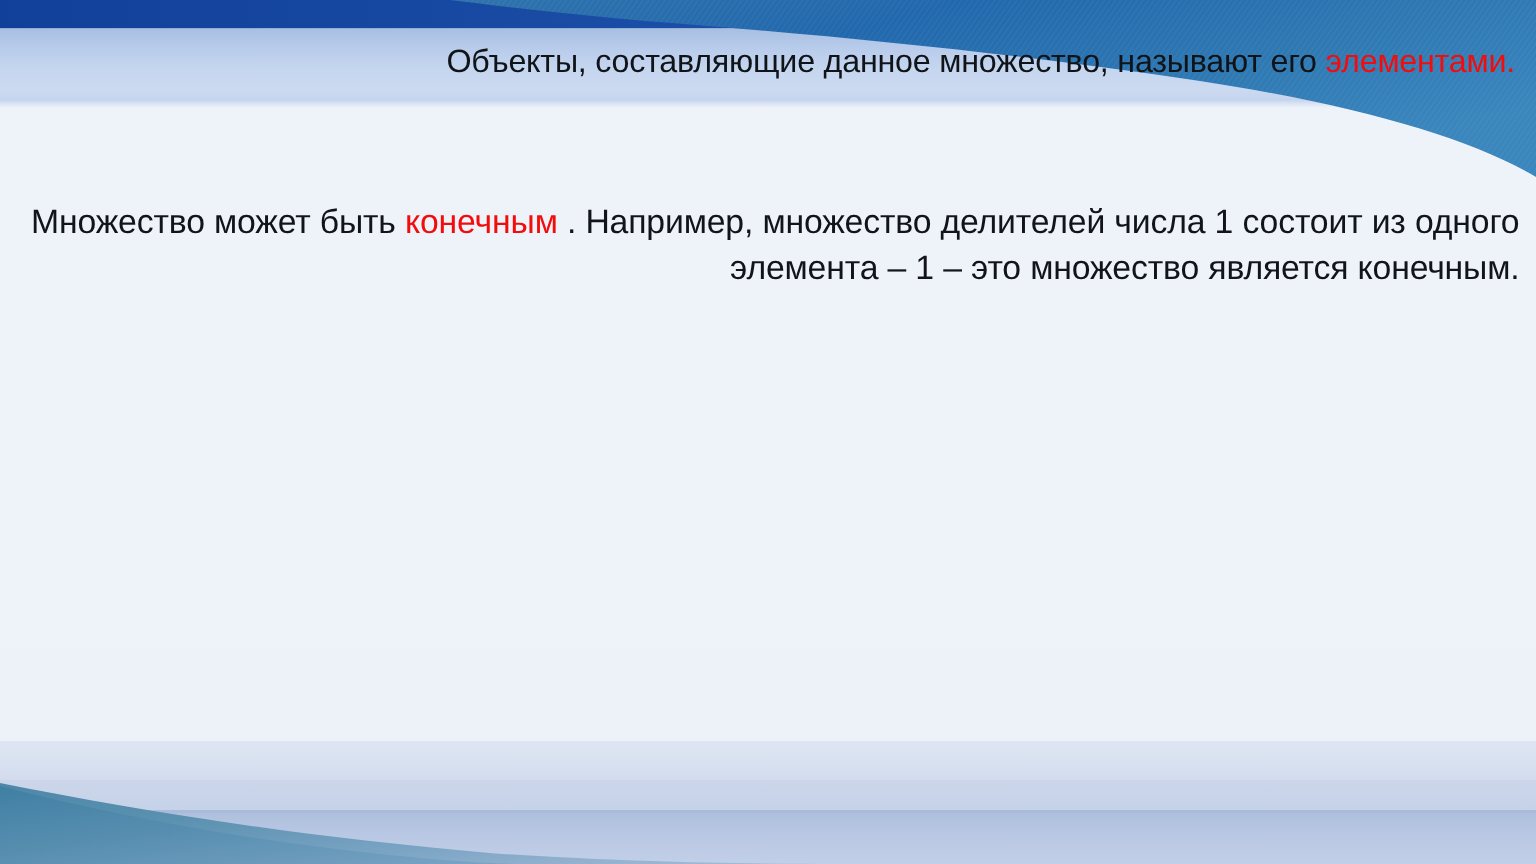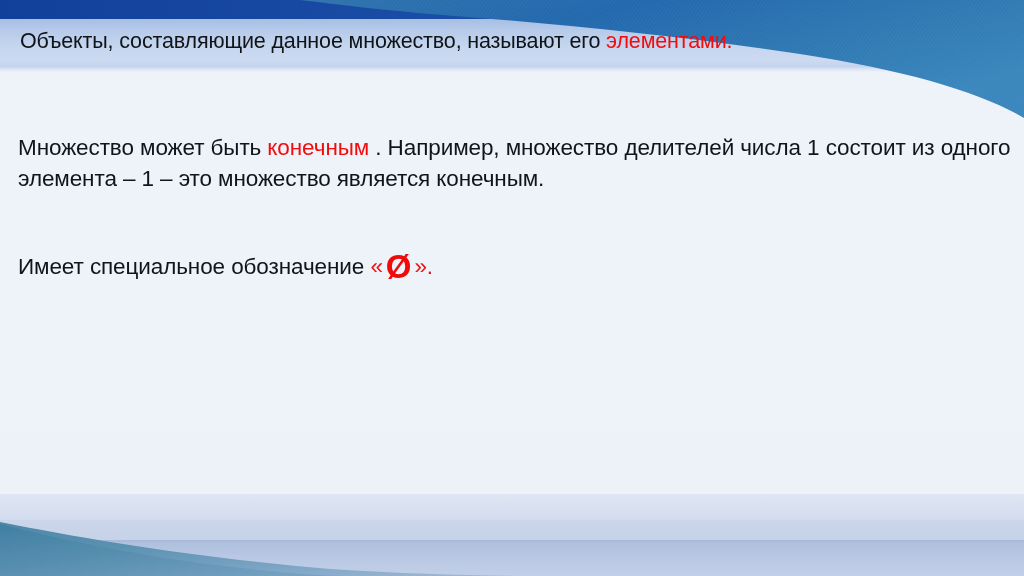"Объекты, составляющие данное множество," #slide { text-align: none -> right }
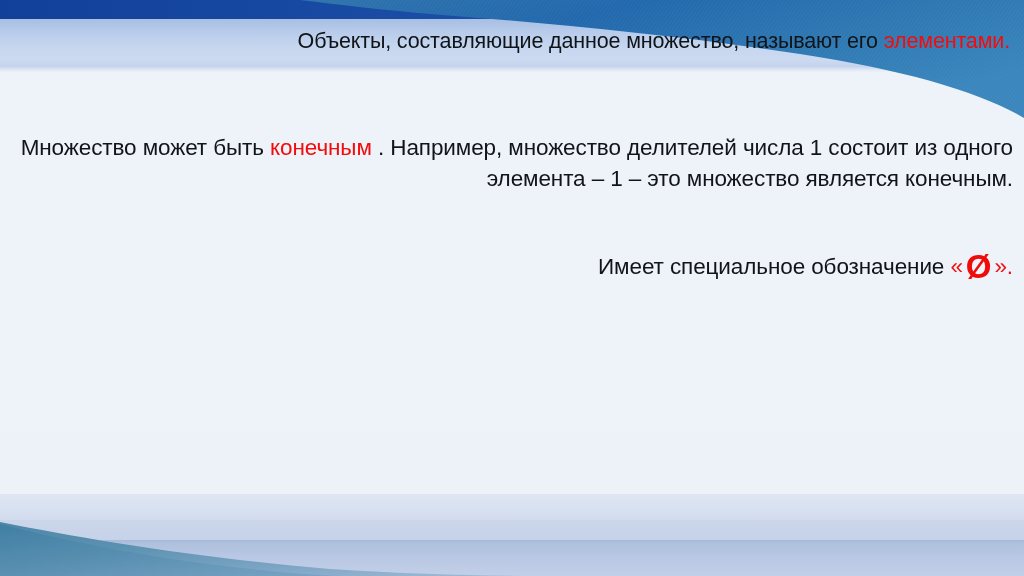"Имеет специальное обозначение «Ø»." p.para { html: <p> <span>Имеет специальное обозначение </span><span>«</span><span>Ø</span><span>»</span><span>.</span> </p> -> none }
